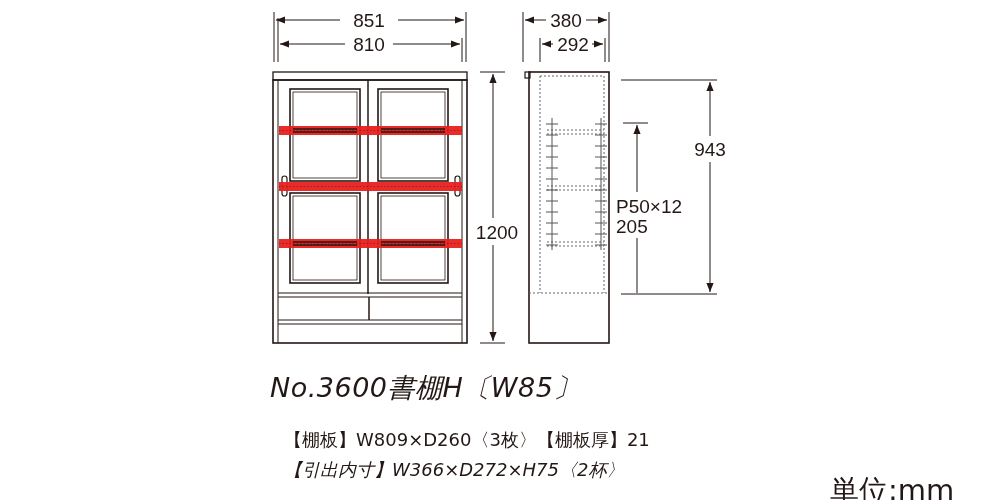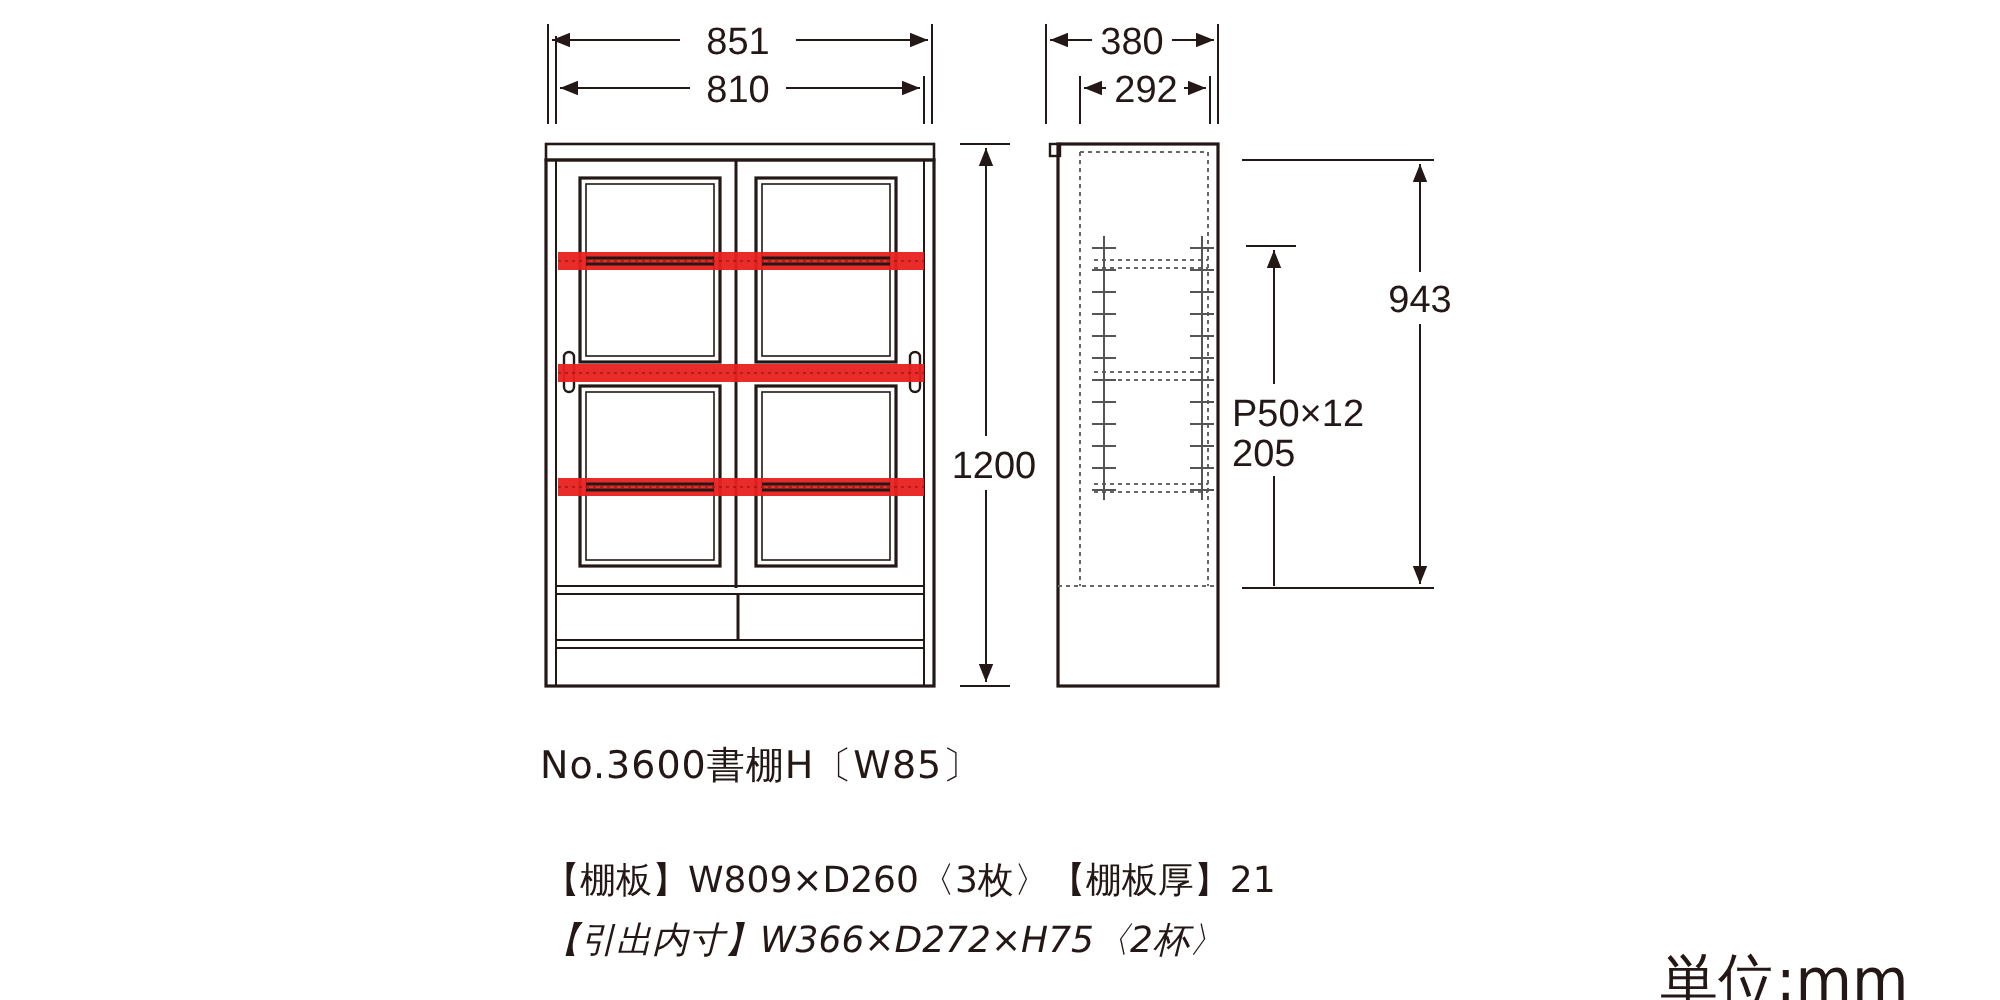"No.3600書棚H〔W85〕" .title { font-size: 19px -> 27px; font-style: none -> italic }
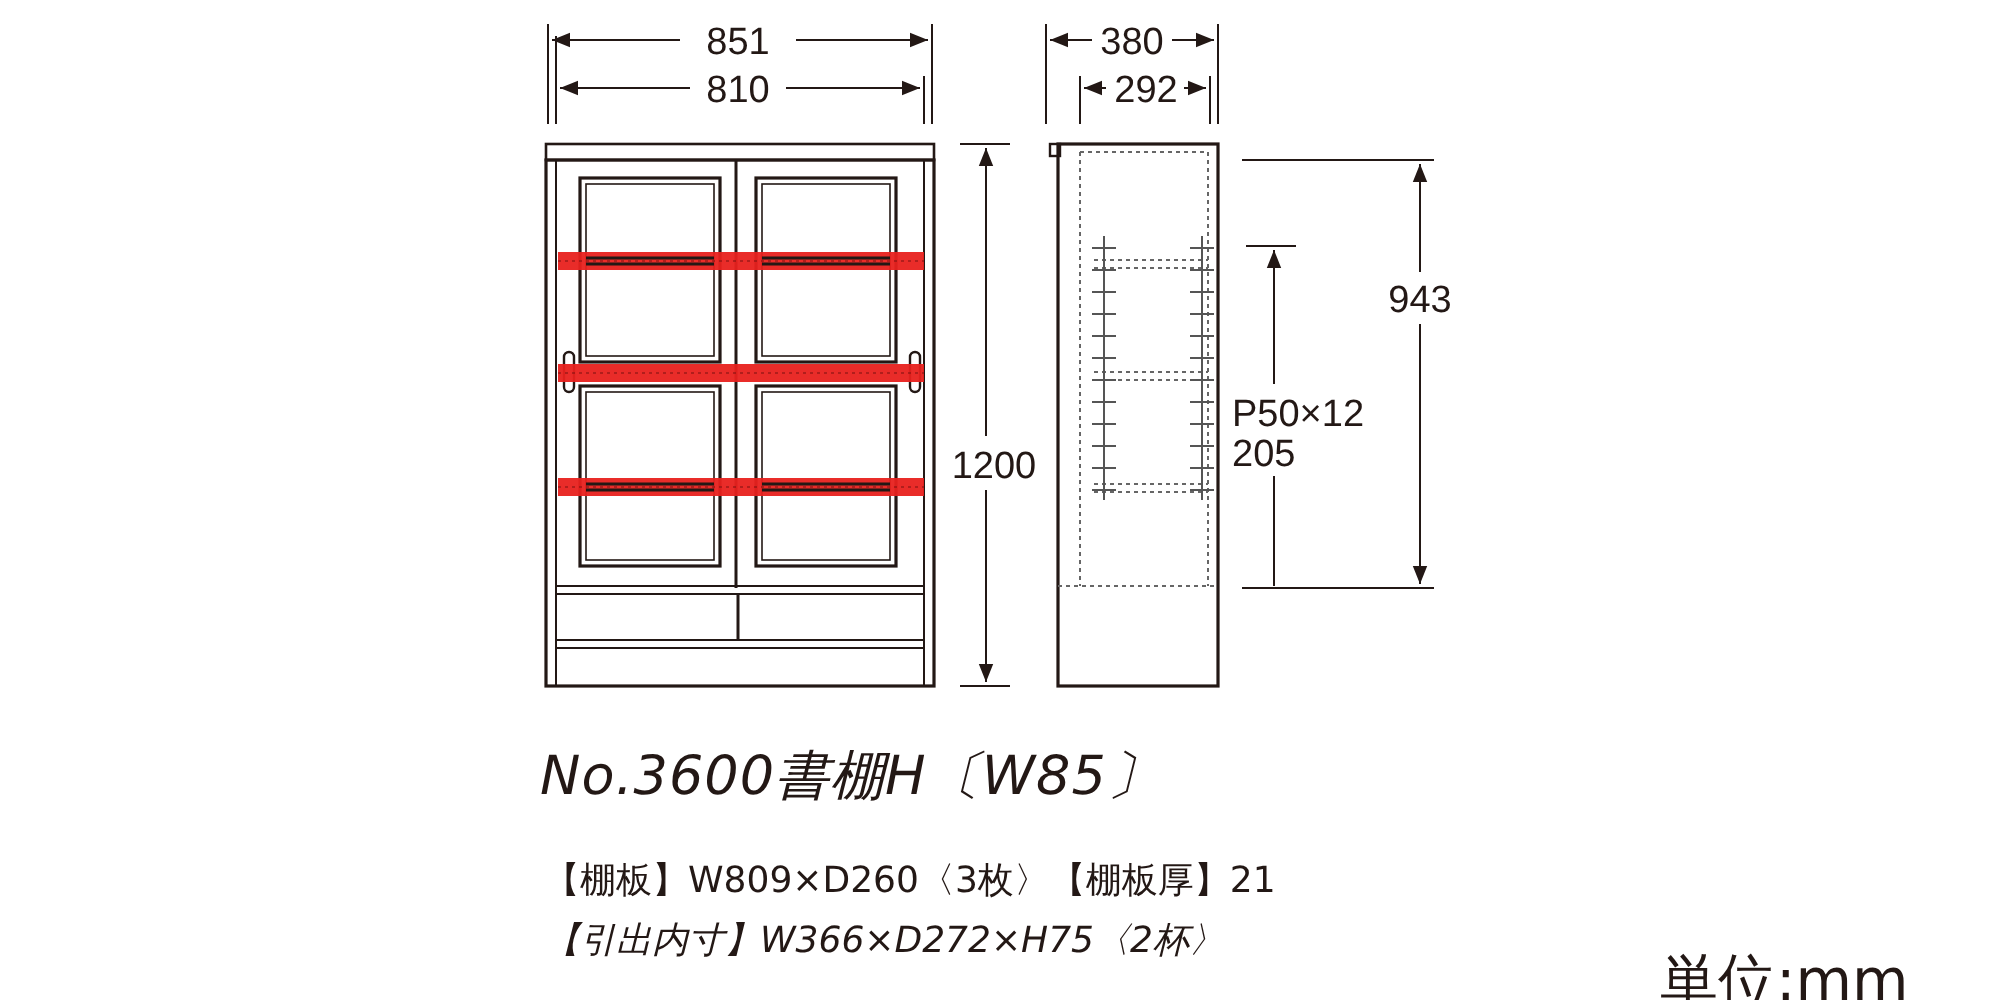"【棚板】W809×D260〈3枚〉【棚板厚】21" .spec { left: 272px -> 284px }
